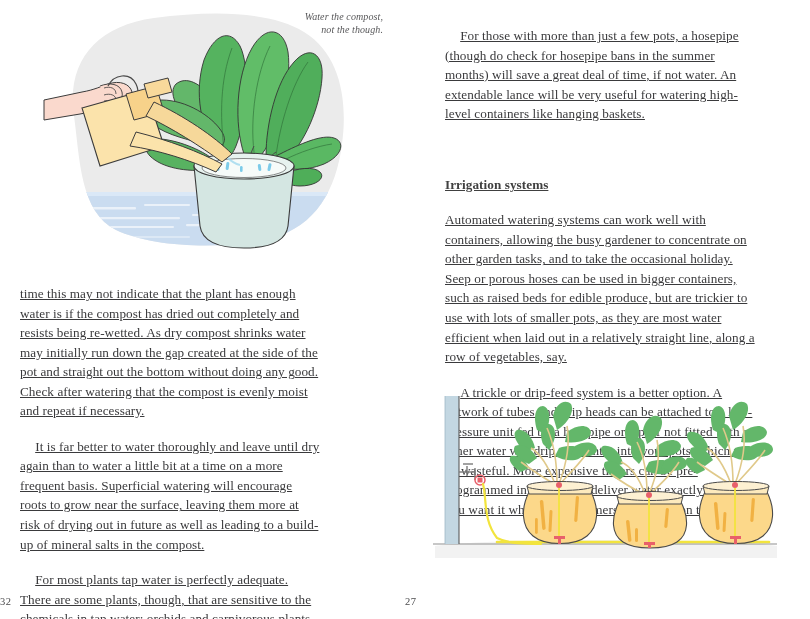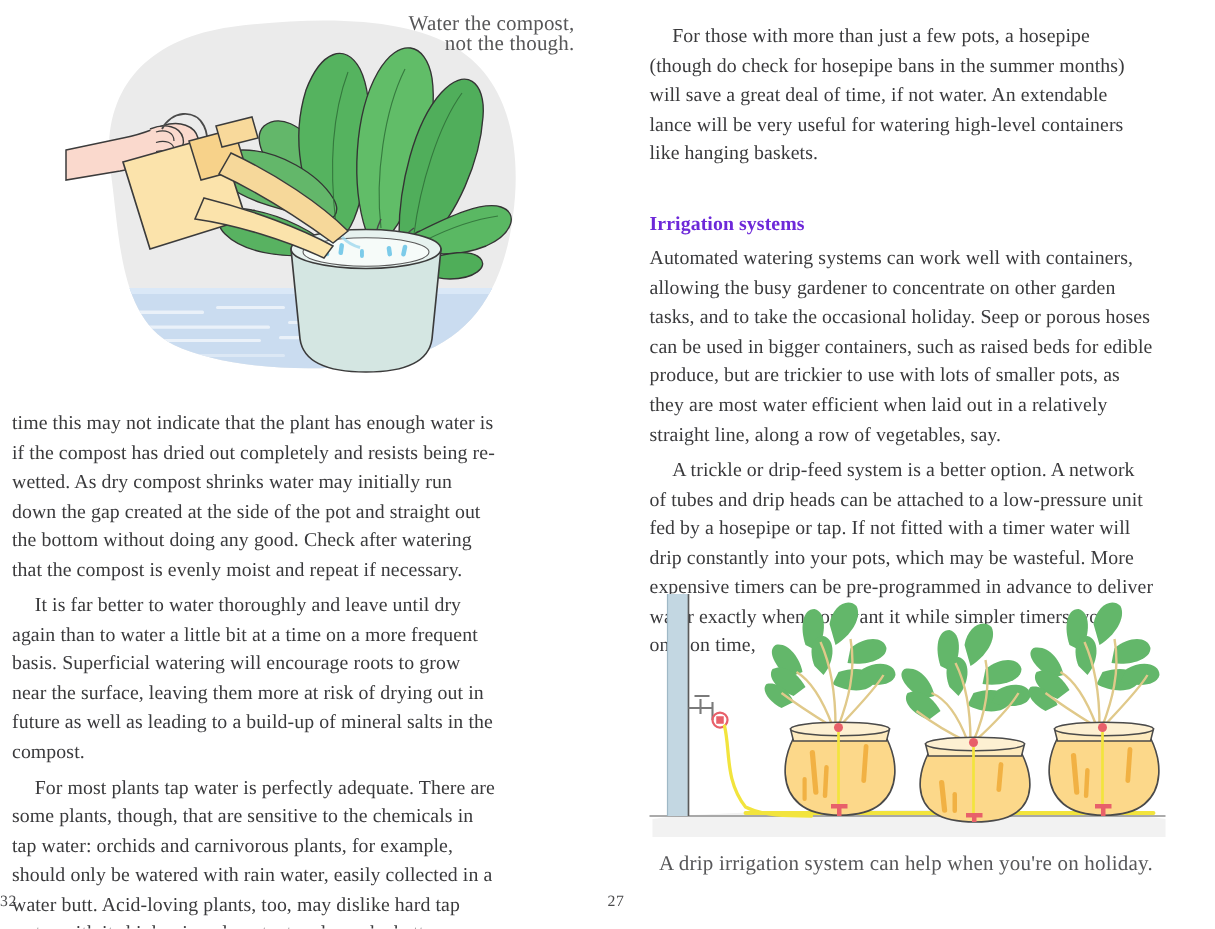"Water the compost," .caption { font-size: 14px -> 10px; font-style: none -> italic }
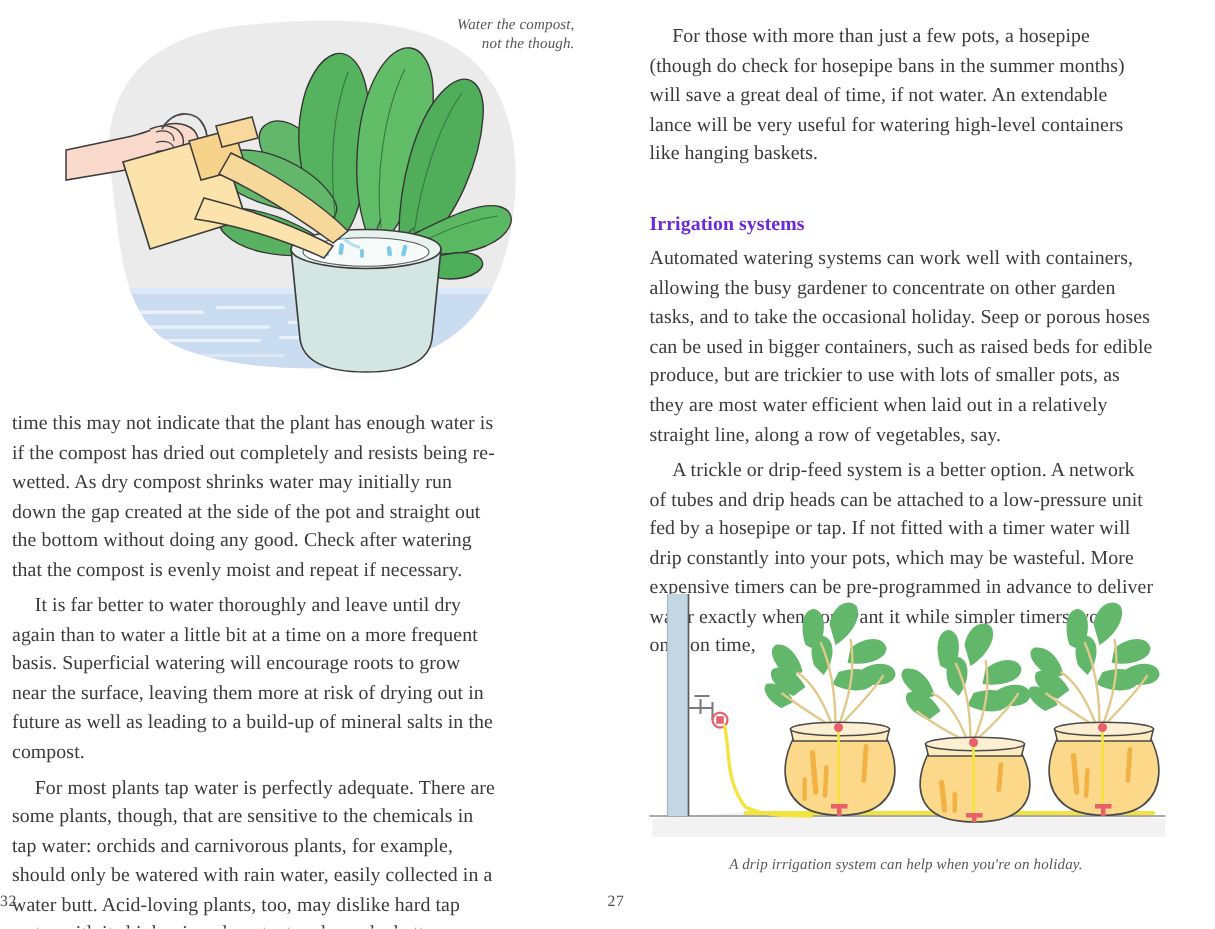"For those with more than" .body-text p { margin: 4px -> 16px; text-decoration: none -> underline }
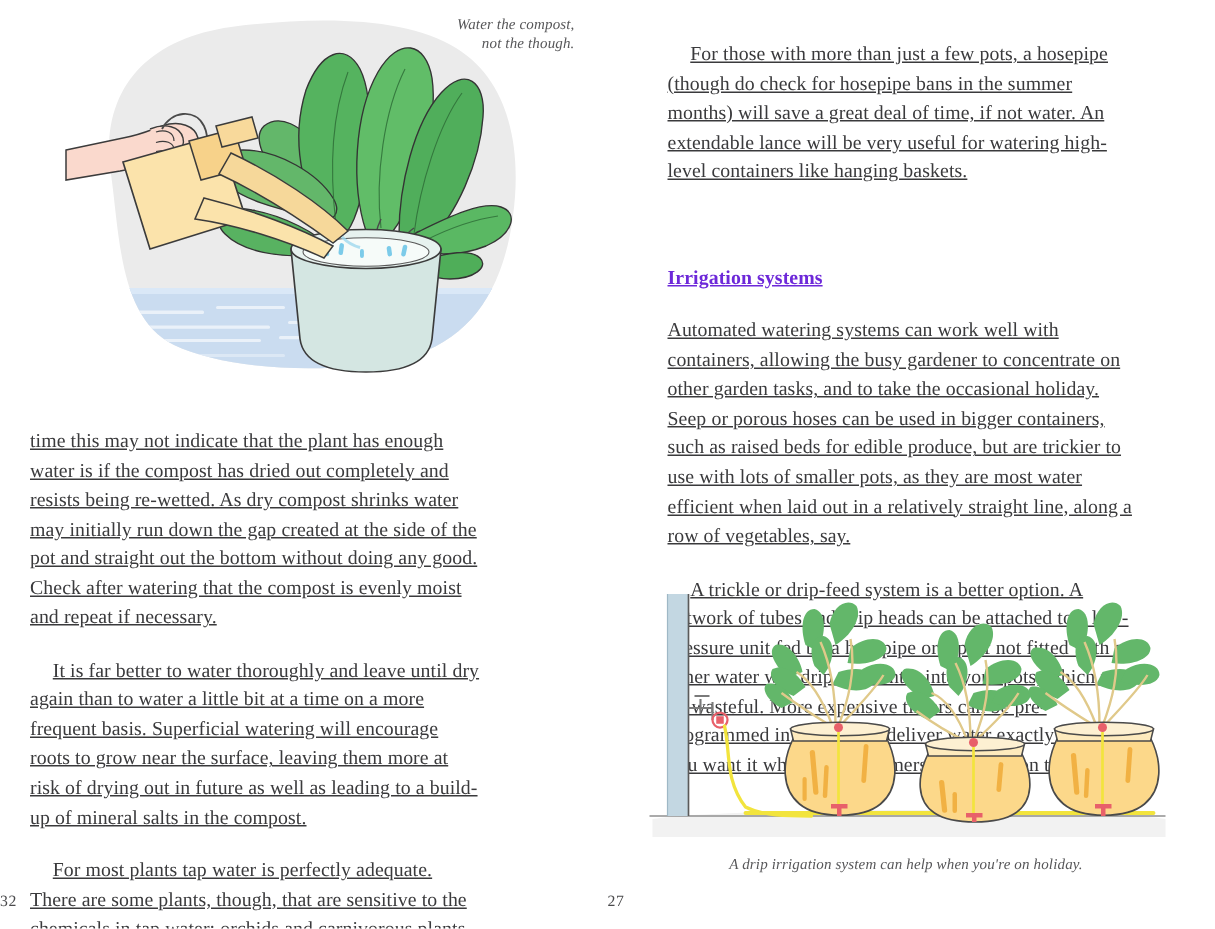"Irrigation systems" .heading { color: #6d28d9 -> #404040 }
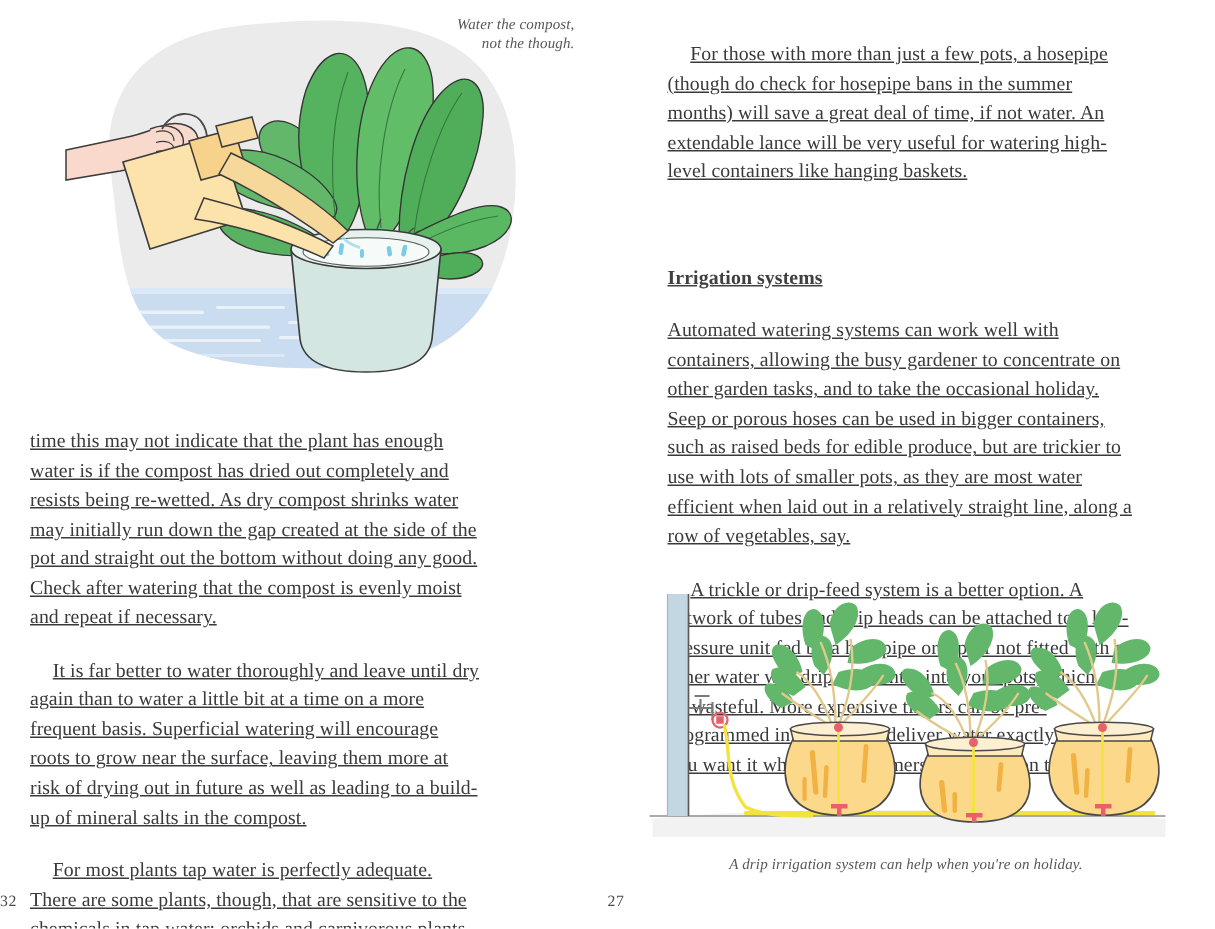"A drip irrigation system can" div.caption-bottom { html: <div>A drip irrigation system can help when you're on holiday.</div> -> none }
